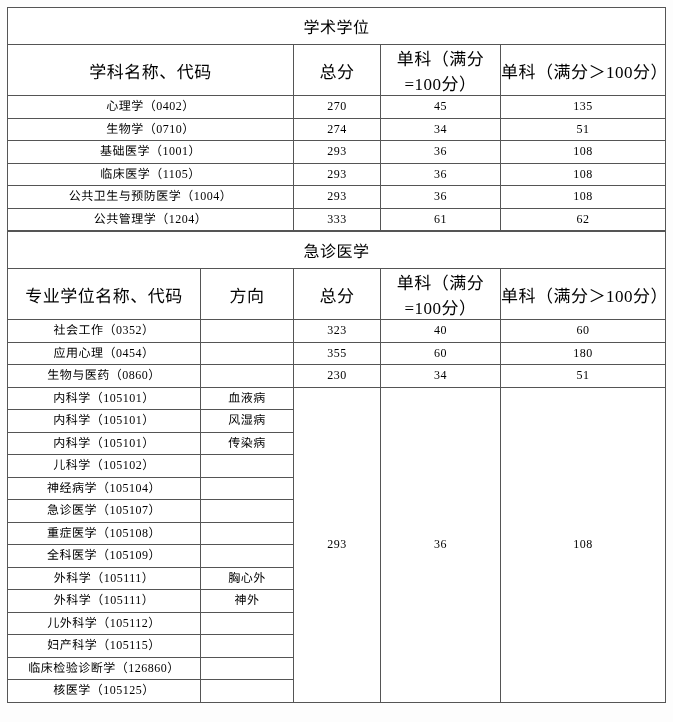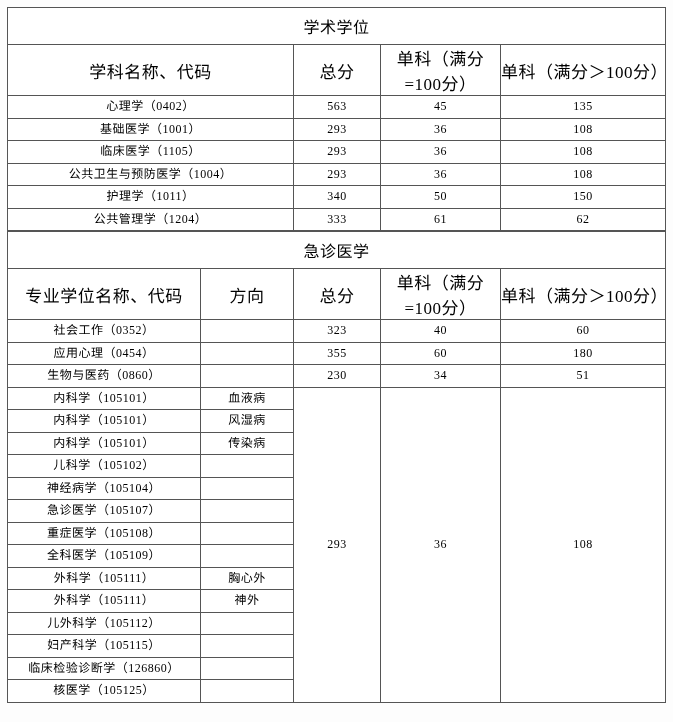"563" td.num-cell { text: 563 -> 270 }
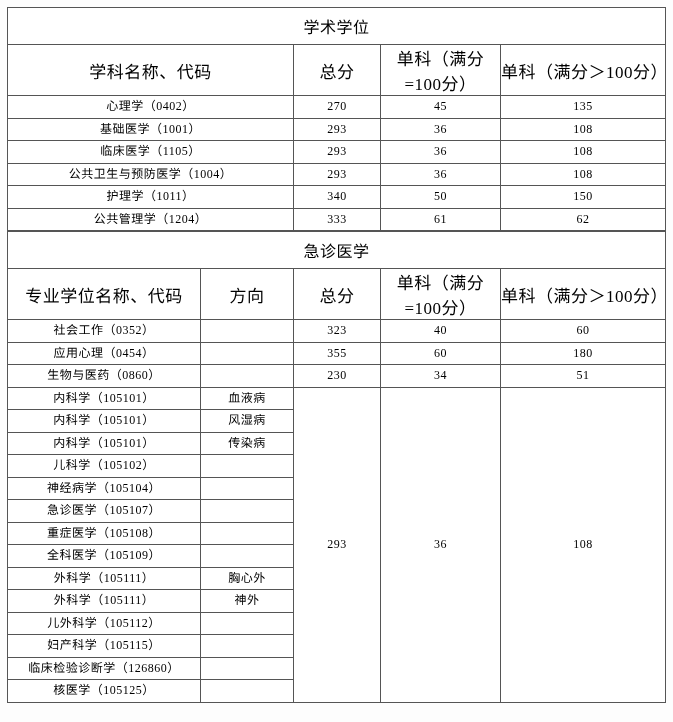"生物学（0710）" tr.data-row { html: none -> <tr> <td>生物学（0710）</td> <td>274</td> <td>34</td> <td>51</td> </tr> }
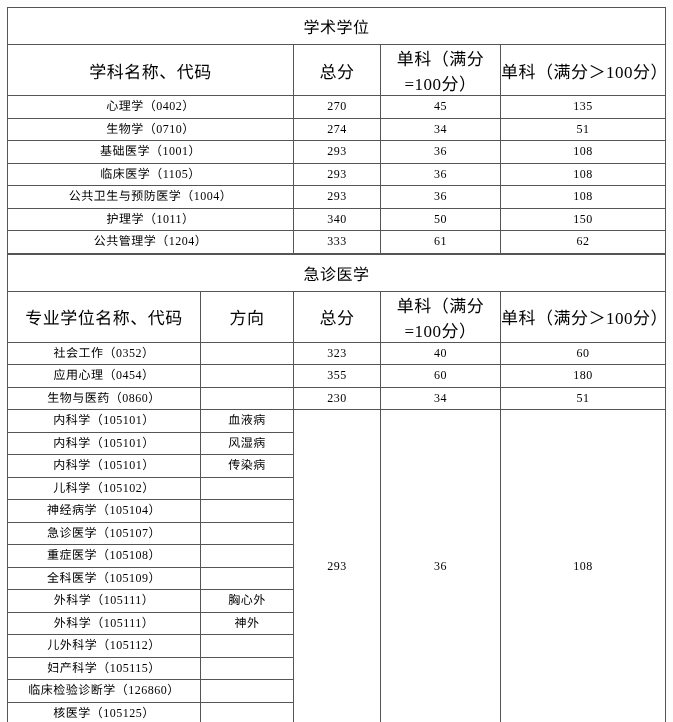"护理学（1011）" tr.data-row { html: <tr> <td>护理学（1011）</td> <td>340</td> <td>50</td> <td>150</td> </tr> -> none }
